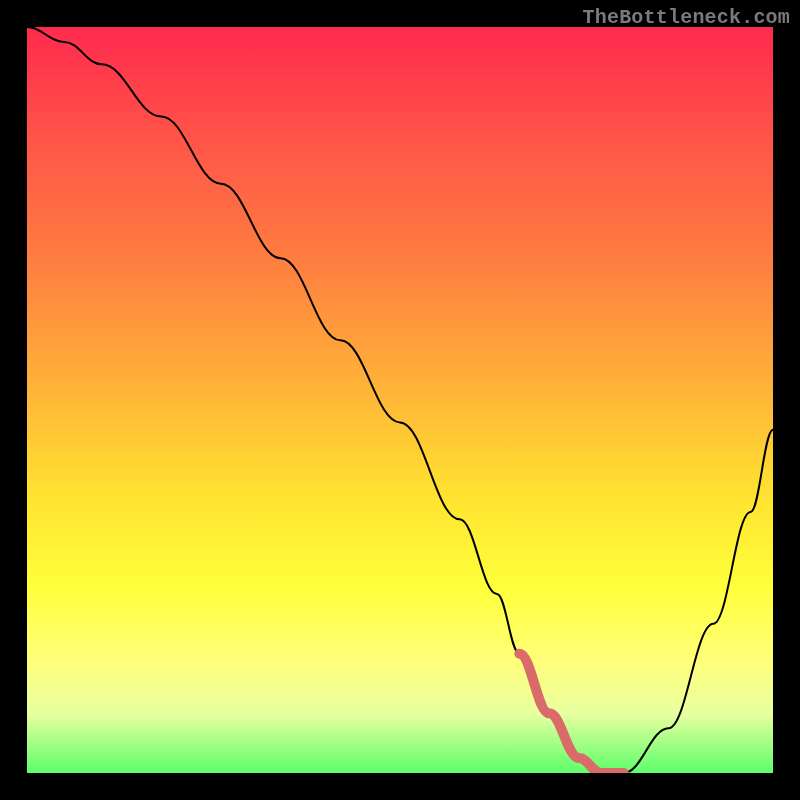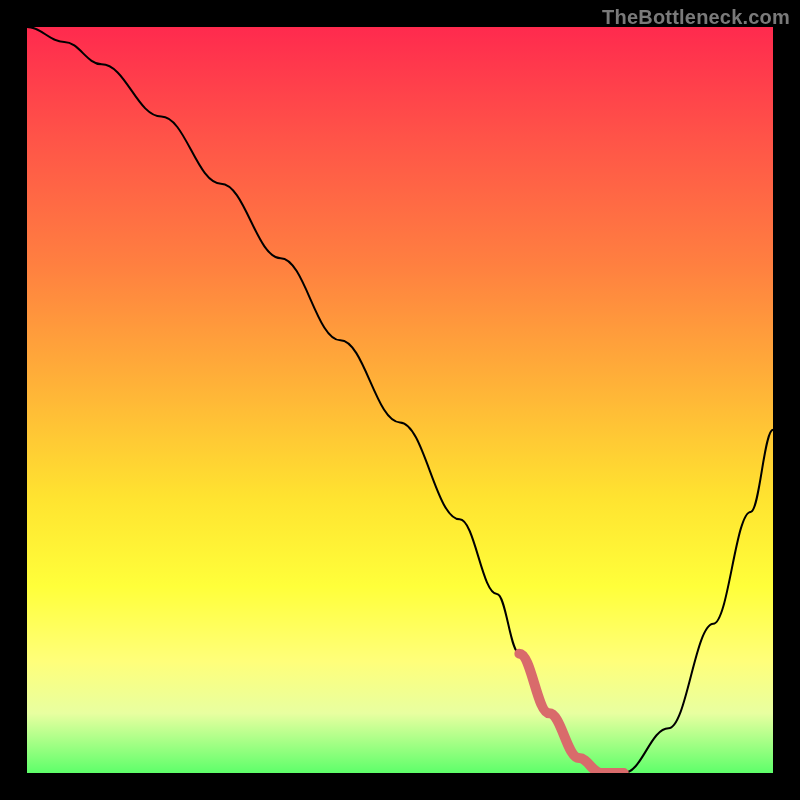"TheBottleneck.com" .container { font-family: none -> Liberation Mono, monospace }
